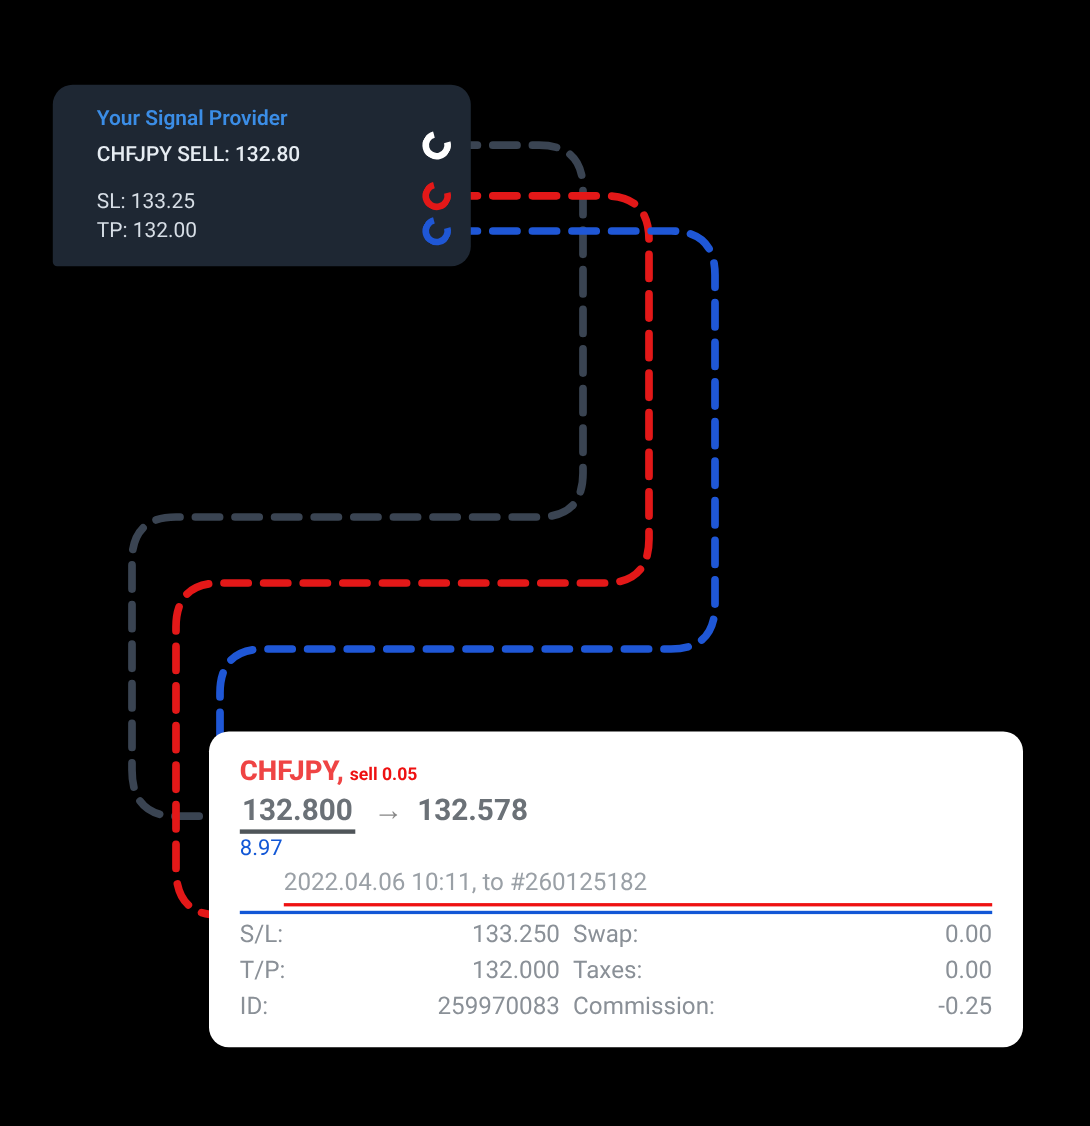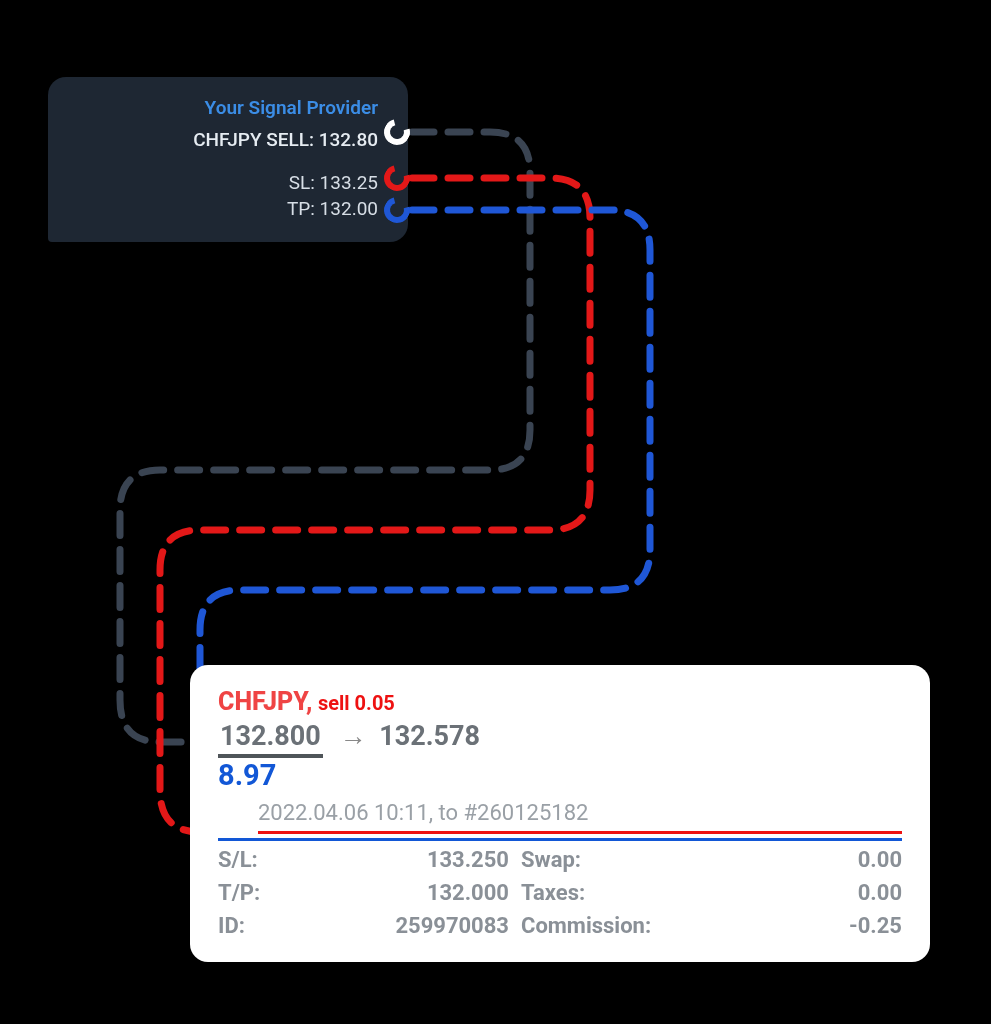"Your Signal Provider" .signal-bubble { padding: 18px 30px 20px -> 18px 40px 20px; text-align: right -> none }
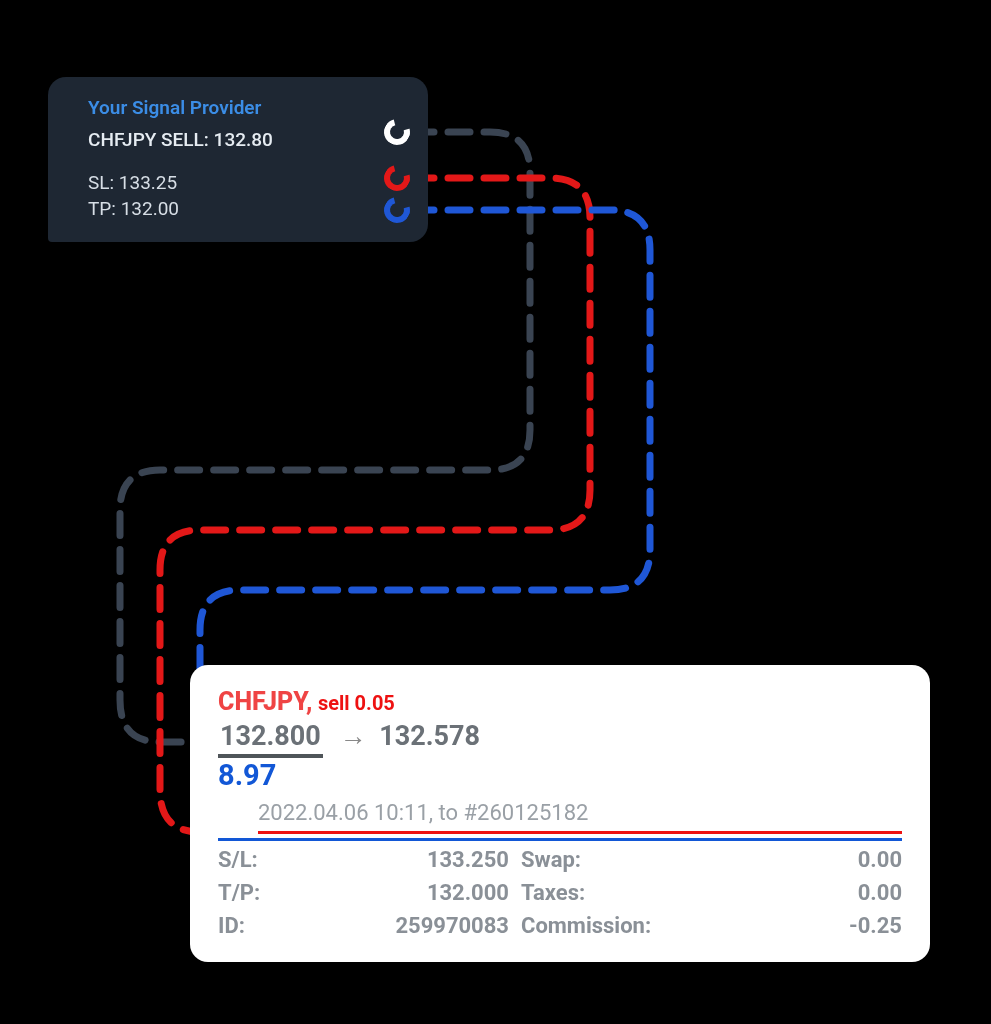"sell 0.05" .tc-side { font-size: 20px -> 16px }
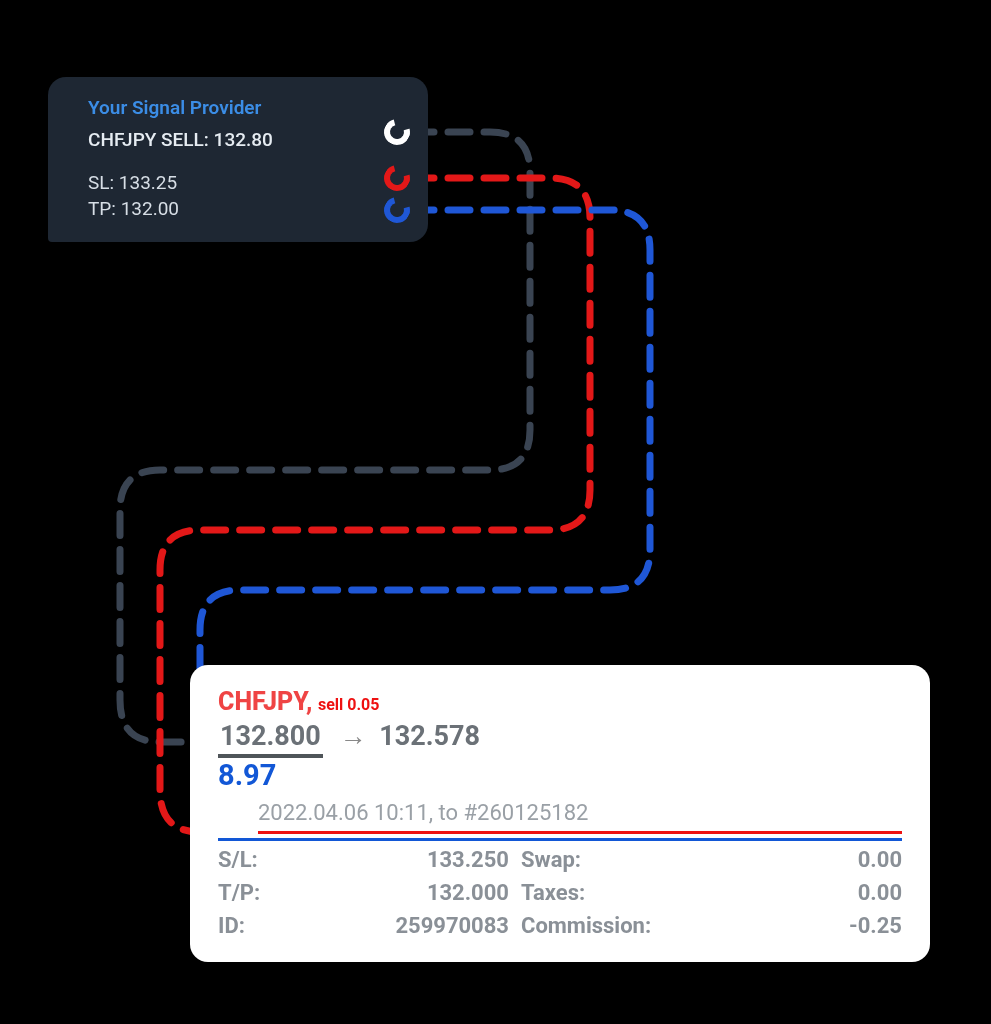"8.97" .tc-profit { font-size: 29px -> 20px; font-weight: 700 -> 400 }
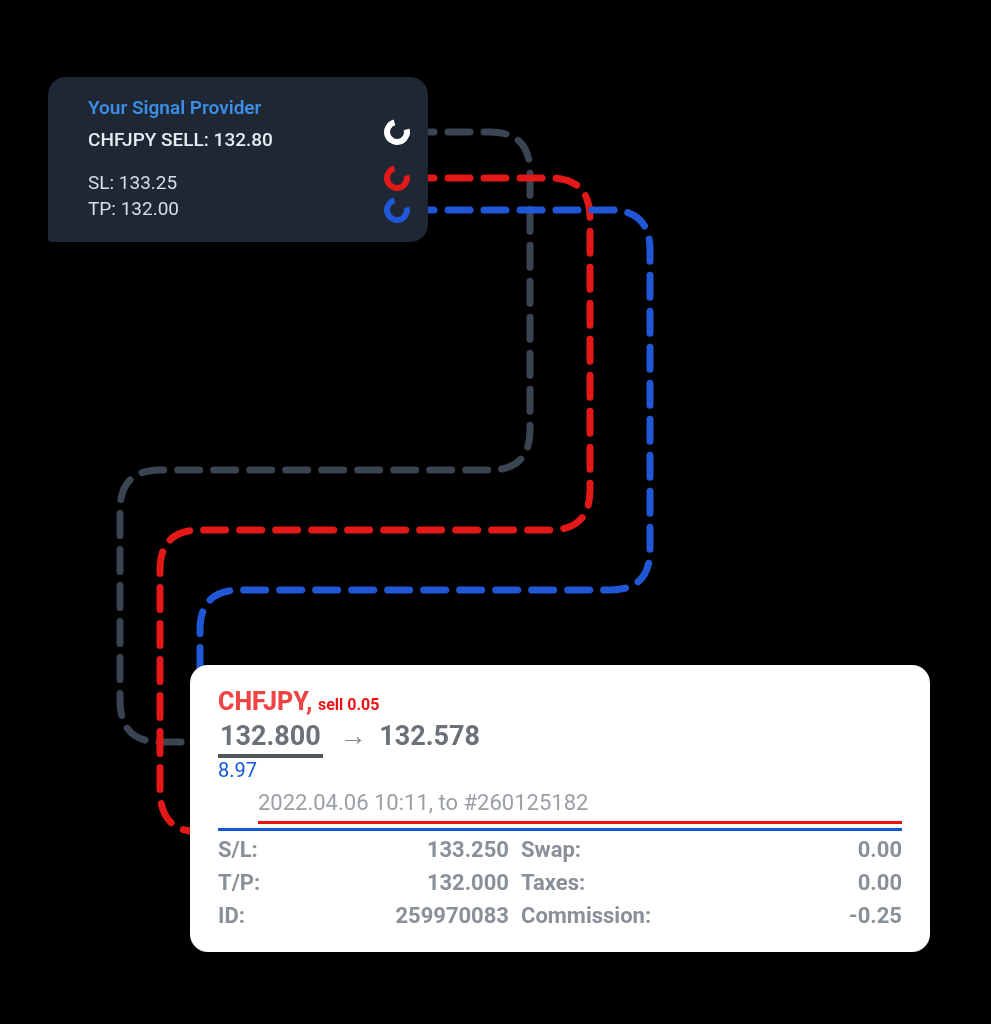"S/L:" .tc-grid { font-weight: bold -> none }
